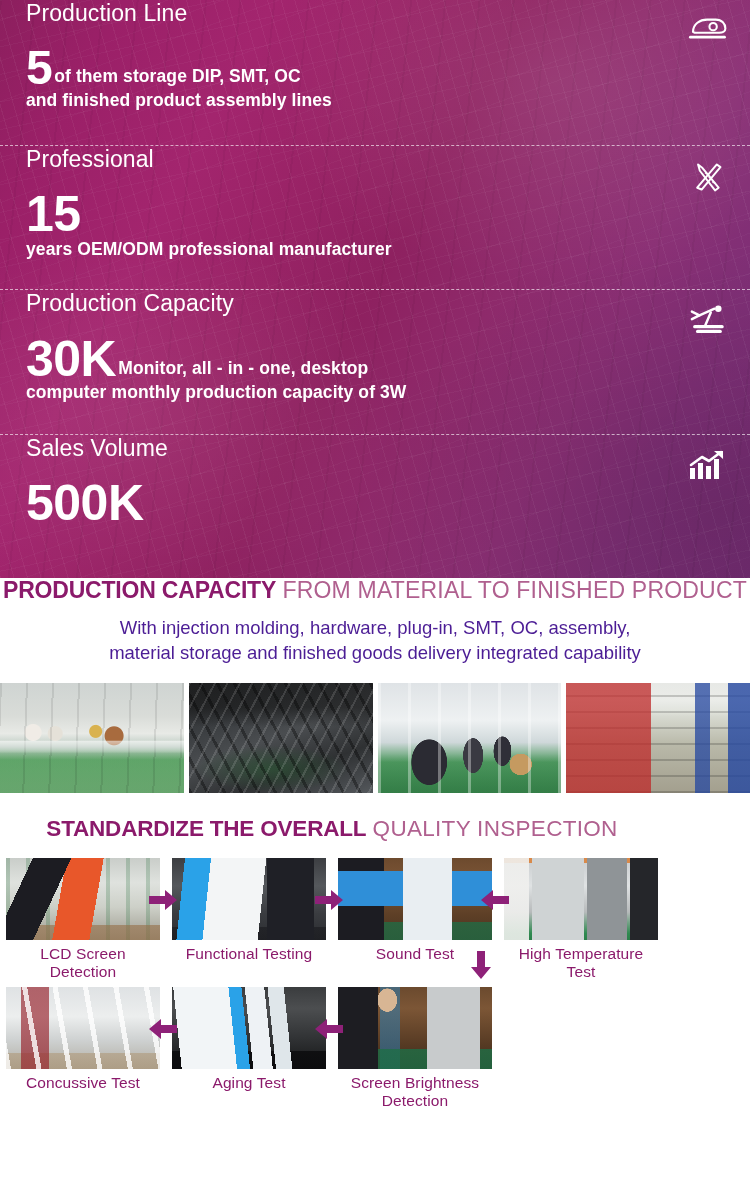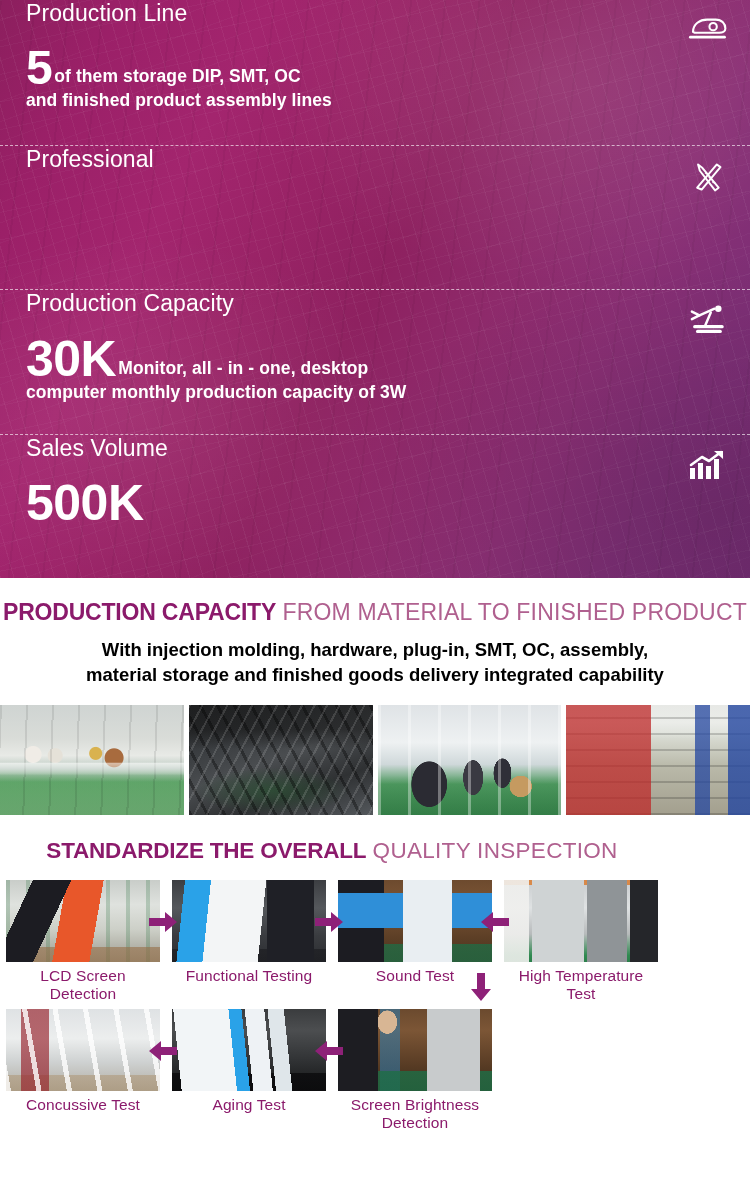"15" div.stat-body { html: none -> <div> <span>15</span> <span>years OEM/ODM professional manufacturer</span> </div> }
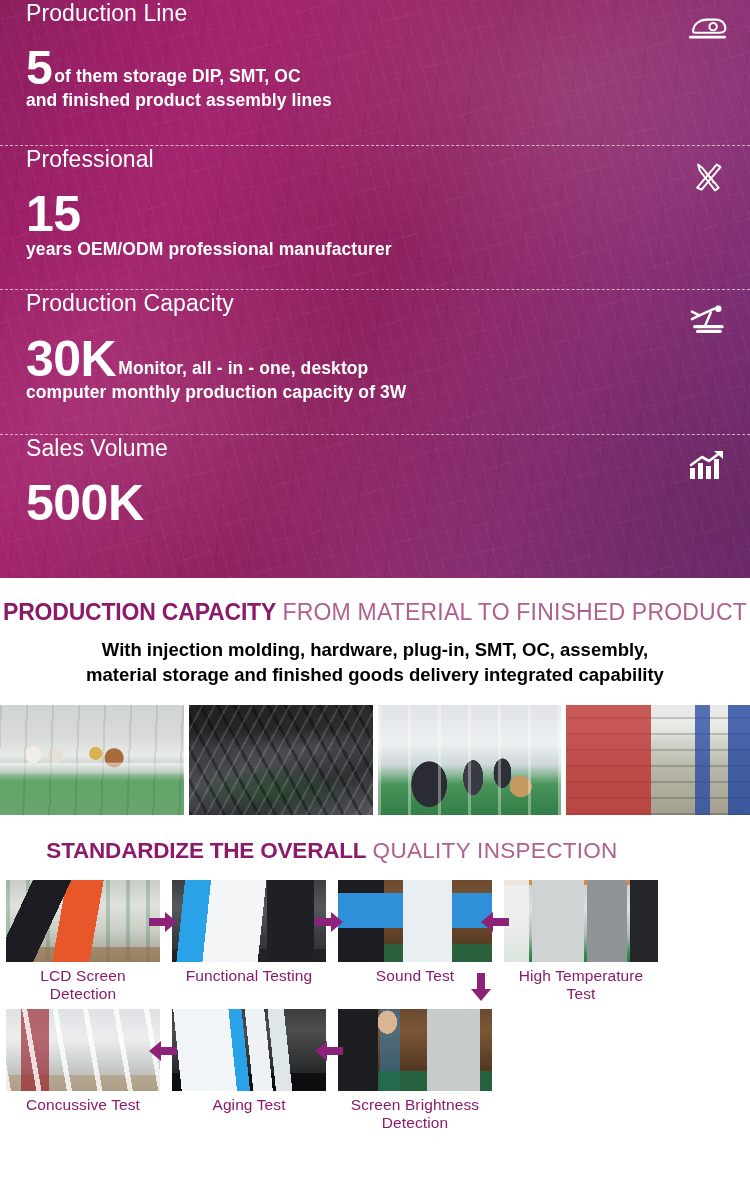"PRODUCTION CAPACITY FROM MATERIAL TO" .mid { padding-top: 22px -> none }
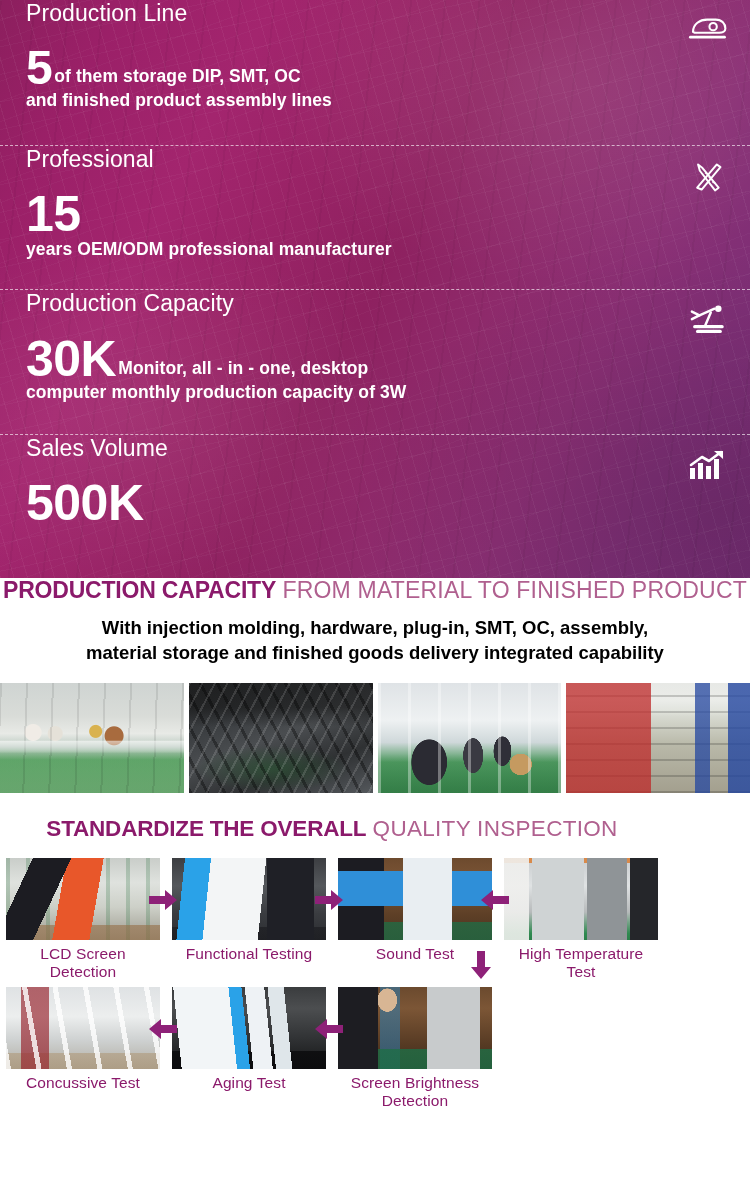"With injection molding, hardware," .sec-sub { color: #000000 -> #4c1d95; font-weight: 700 -> 400 }
